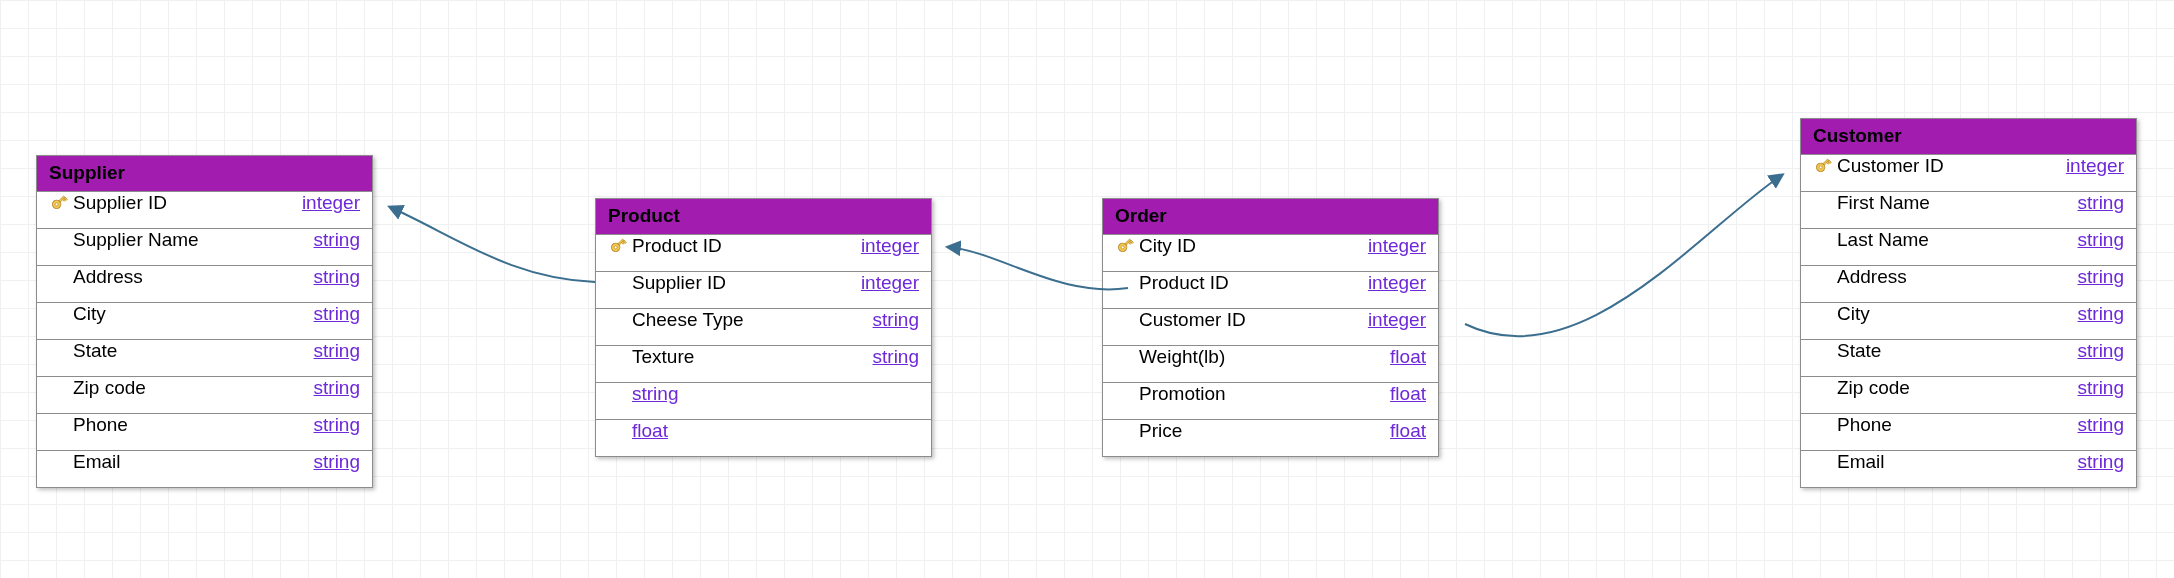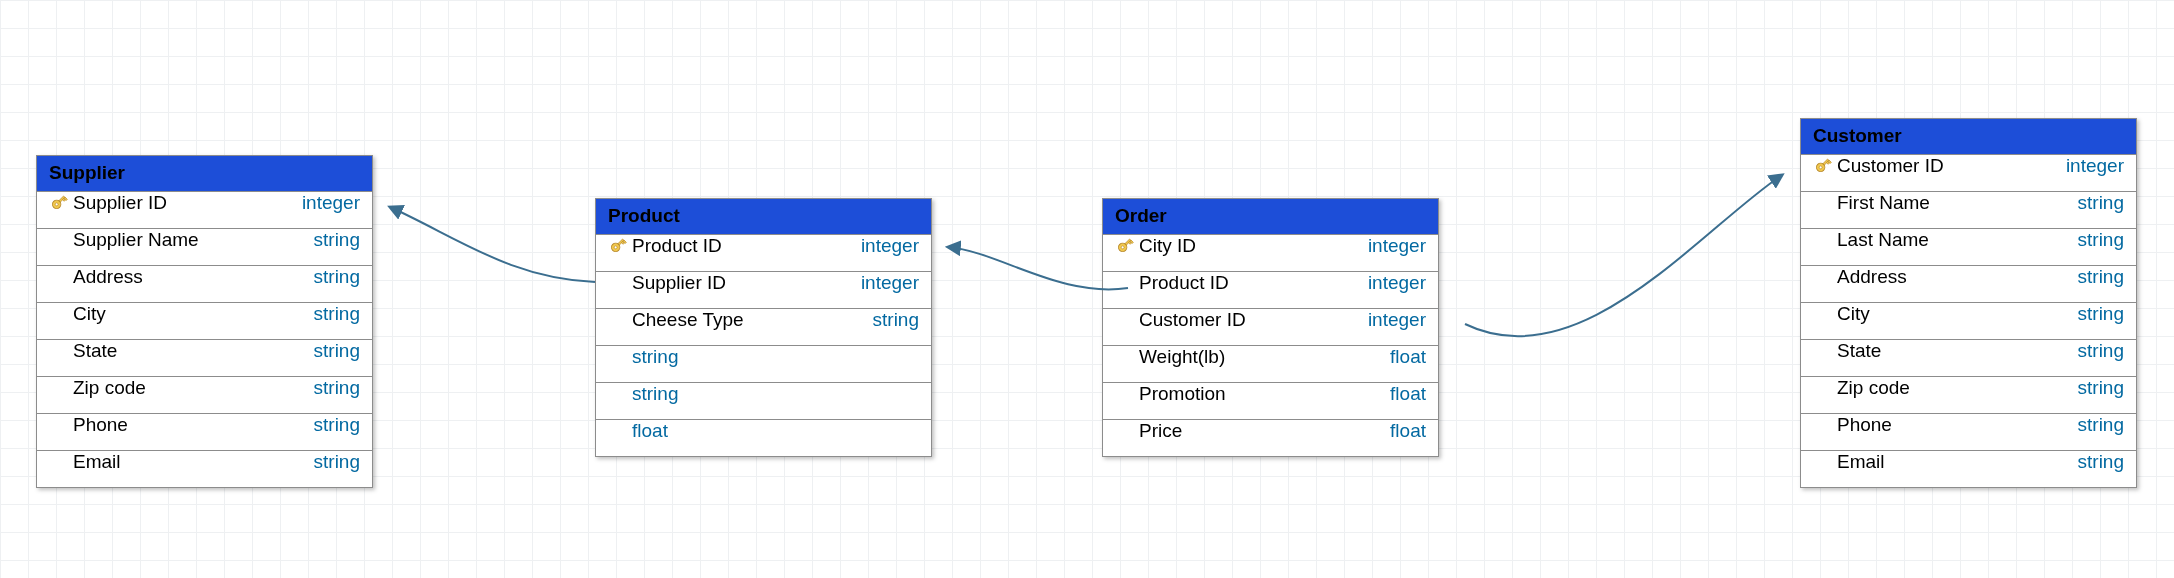"Customer" .entity-header { background: #1d4ed8 -> #a21caf }
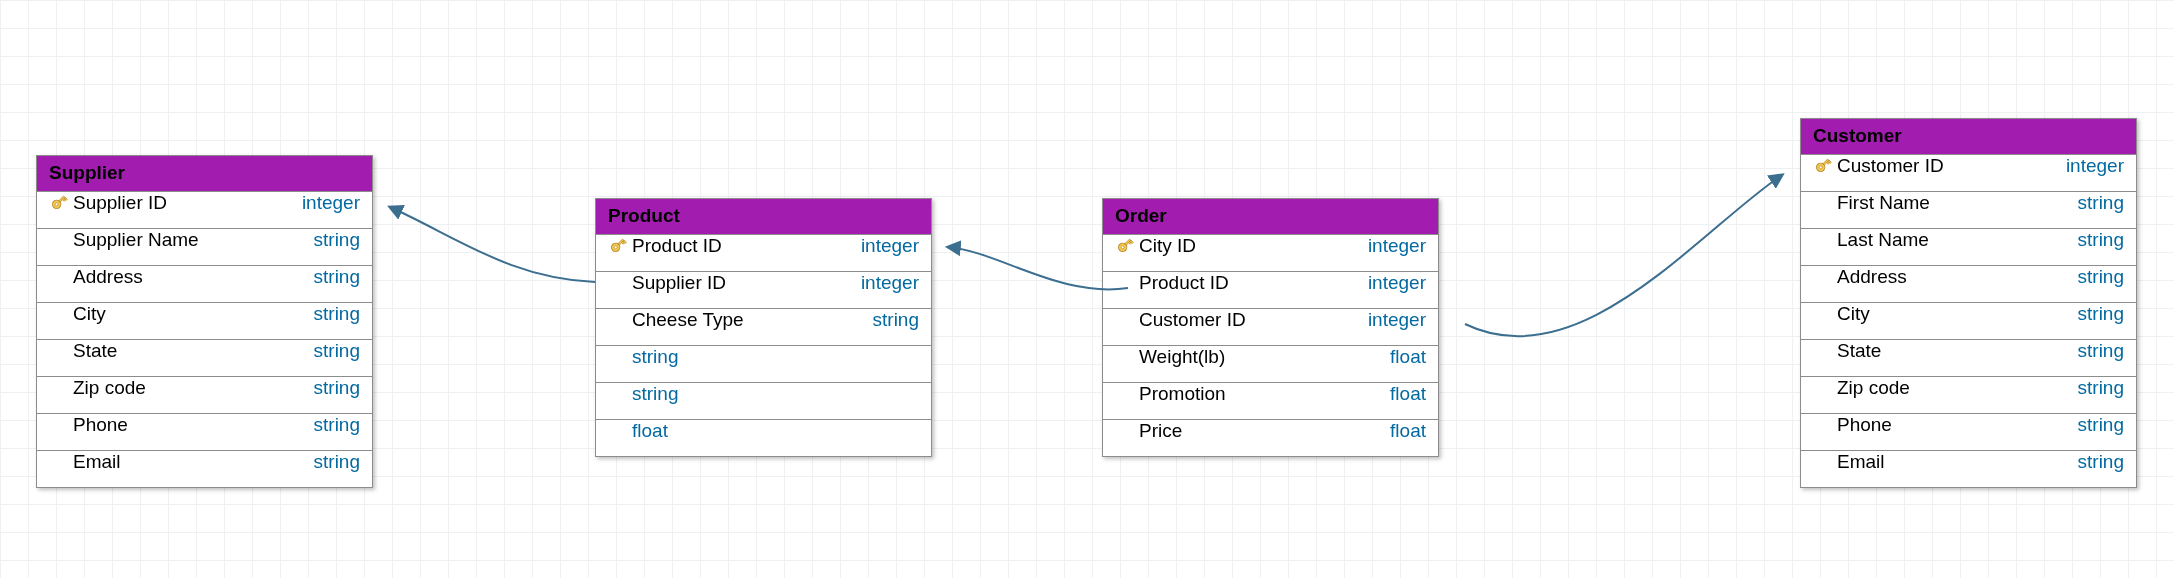"integer" .type-col { color: #0369a1 -> #6d28d9; text-decoration: none -> underline }
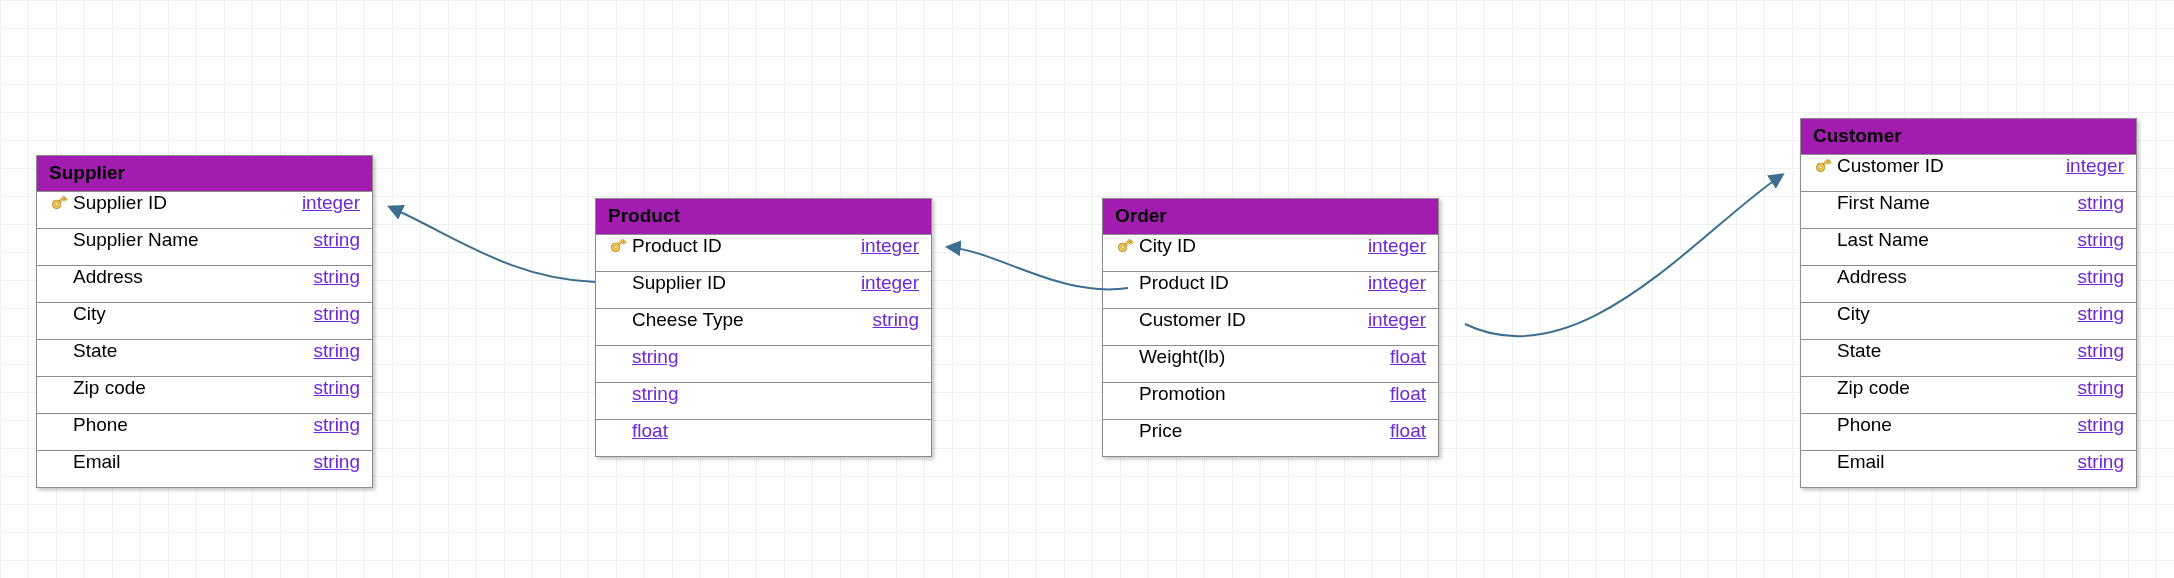"Texture" span.name-col { html: none -> <span>Texture</span> }
